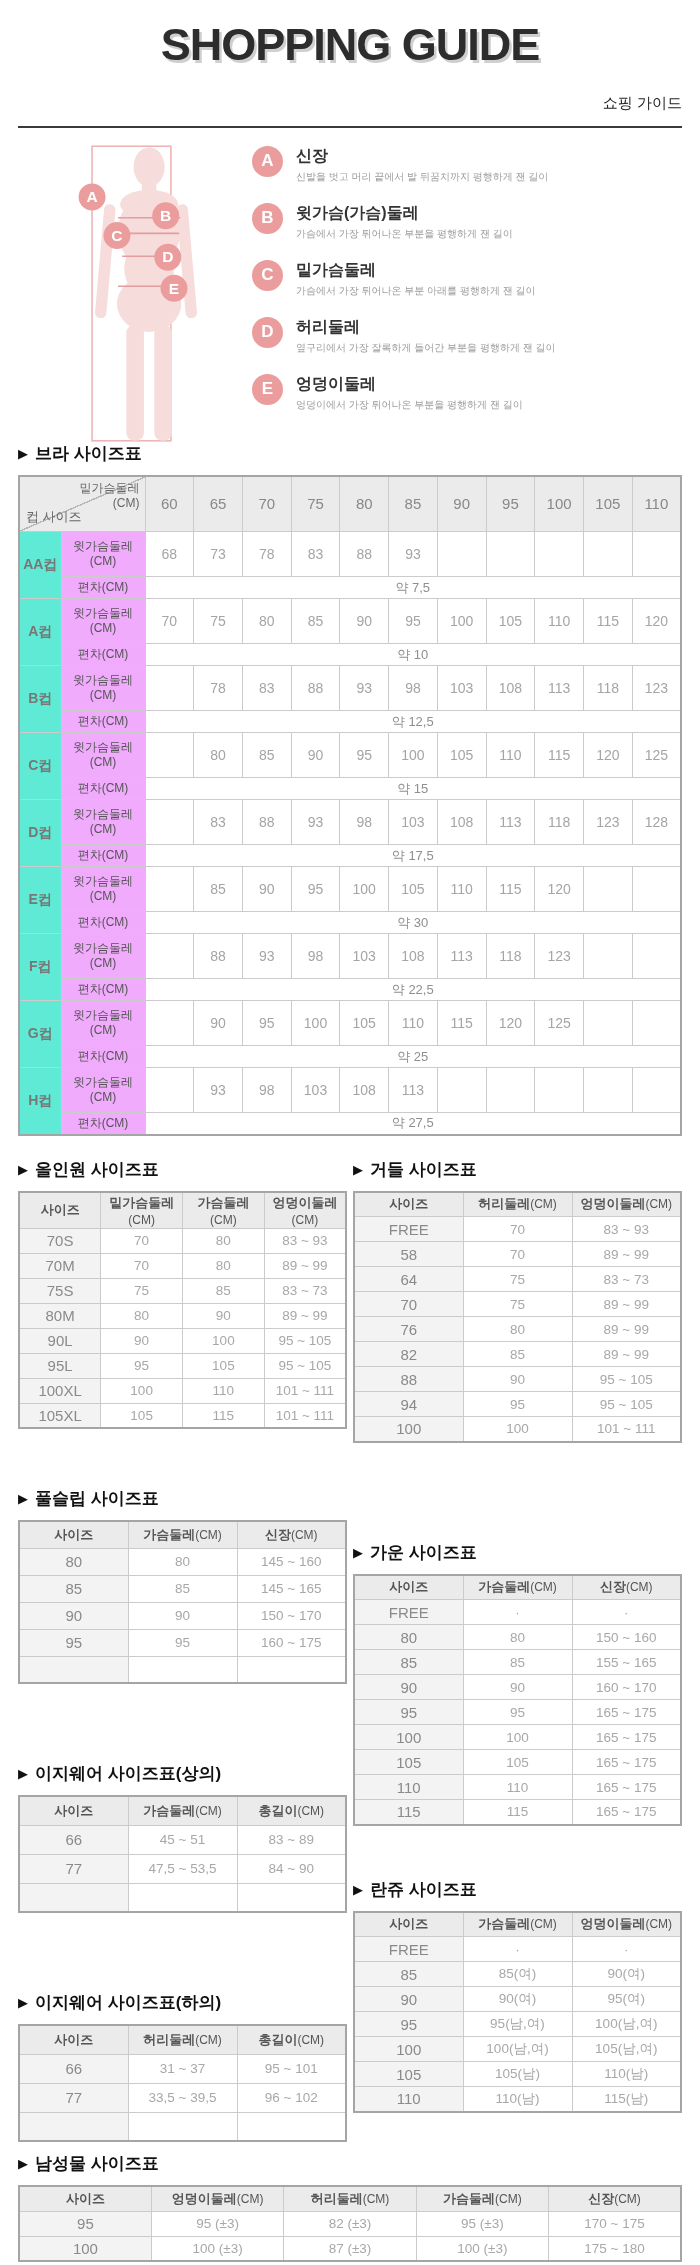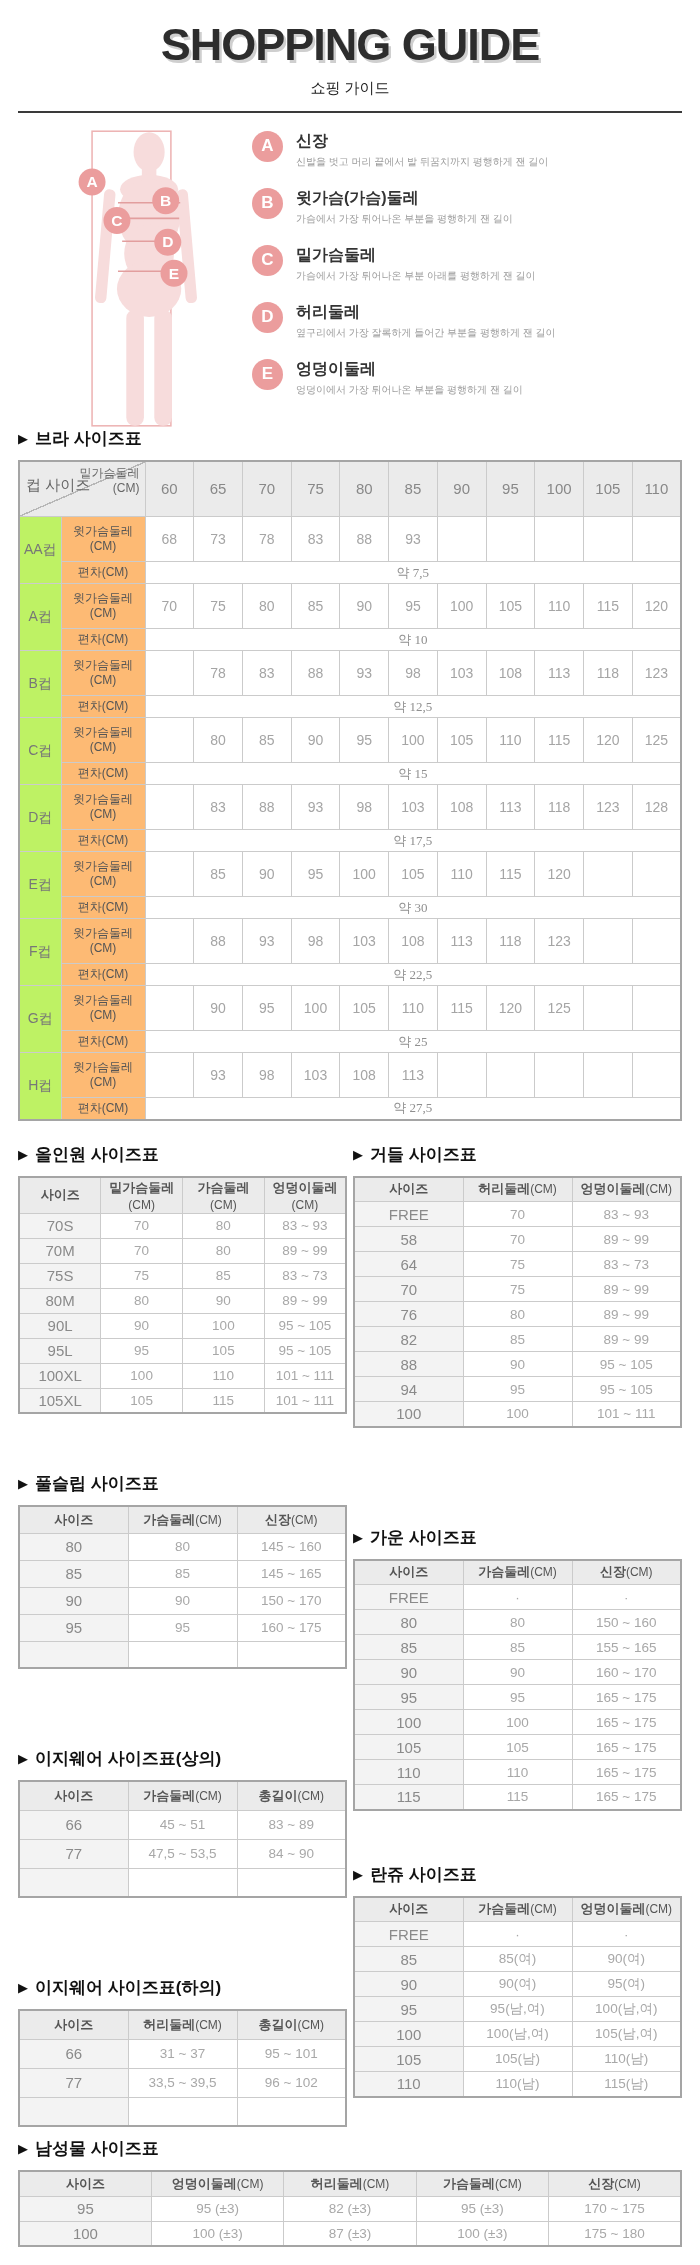"쇼핑 가이드" .subtitle { margin-top: 9px -> 24px; text-align: none -> right }
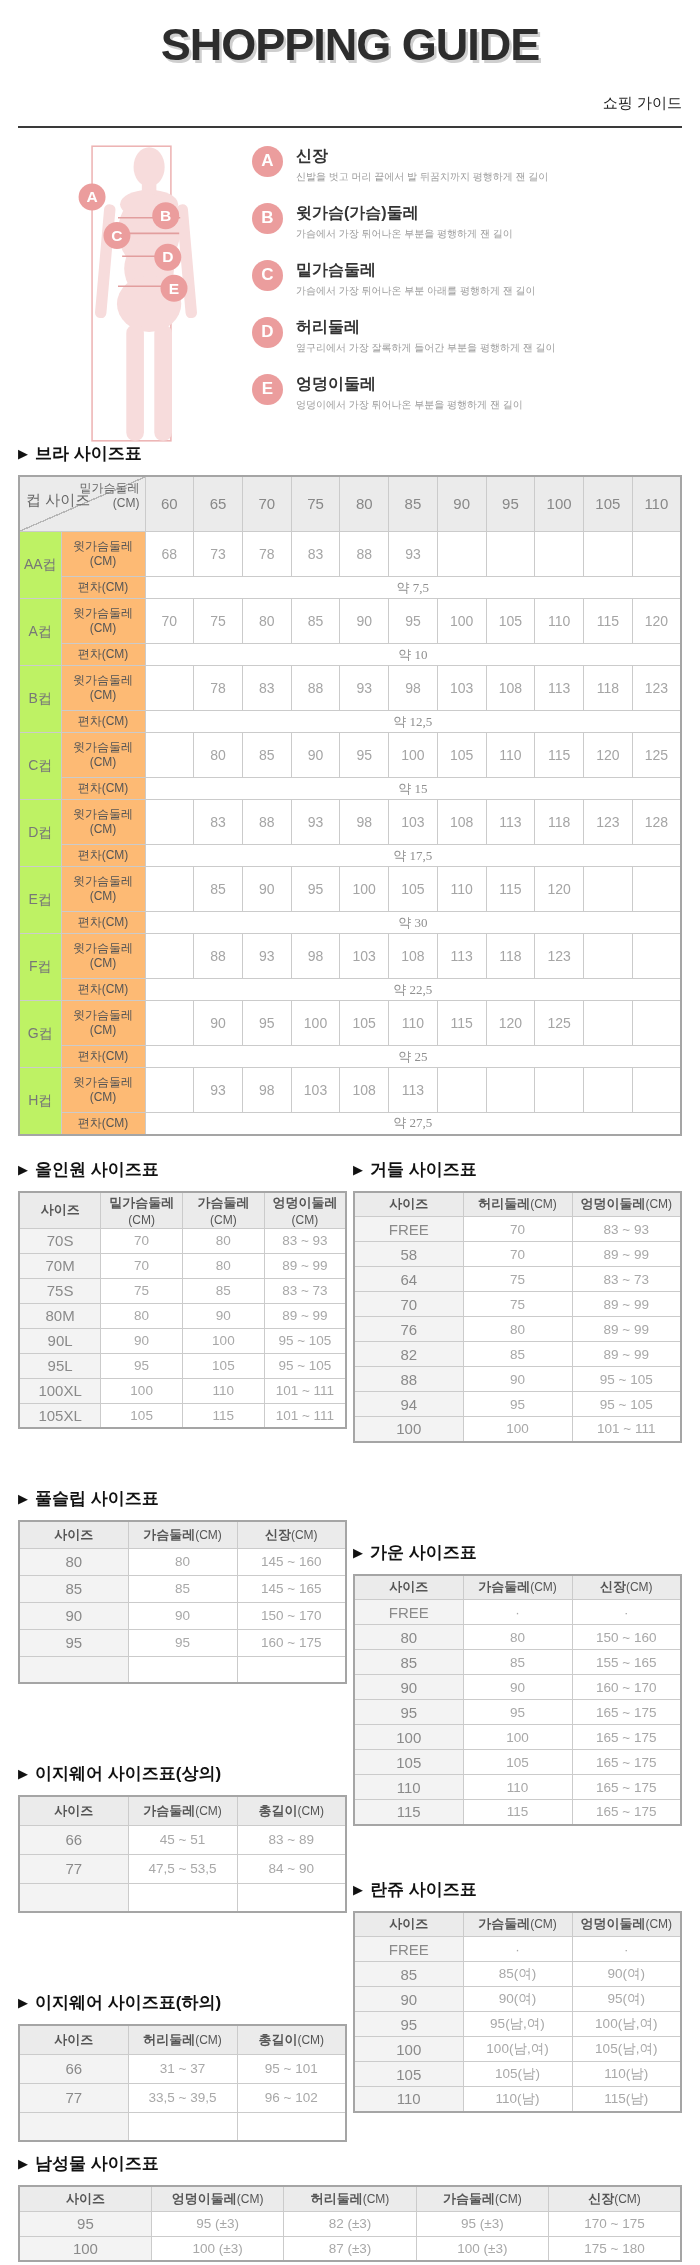"컵 사이즈" .c-bot { bottom: 21px -> 5px; font-size: 15px -> 13px }
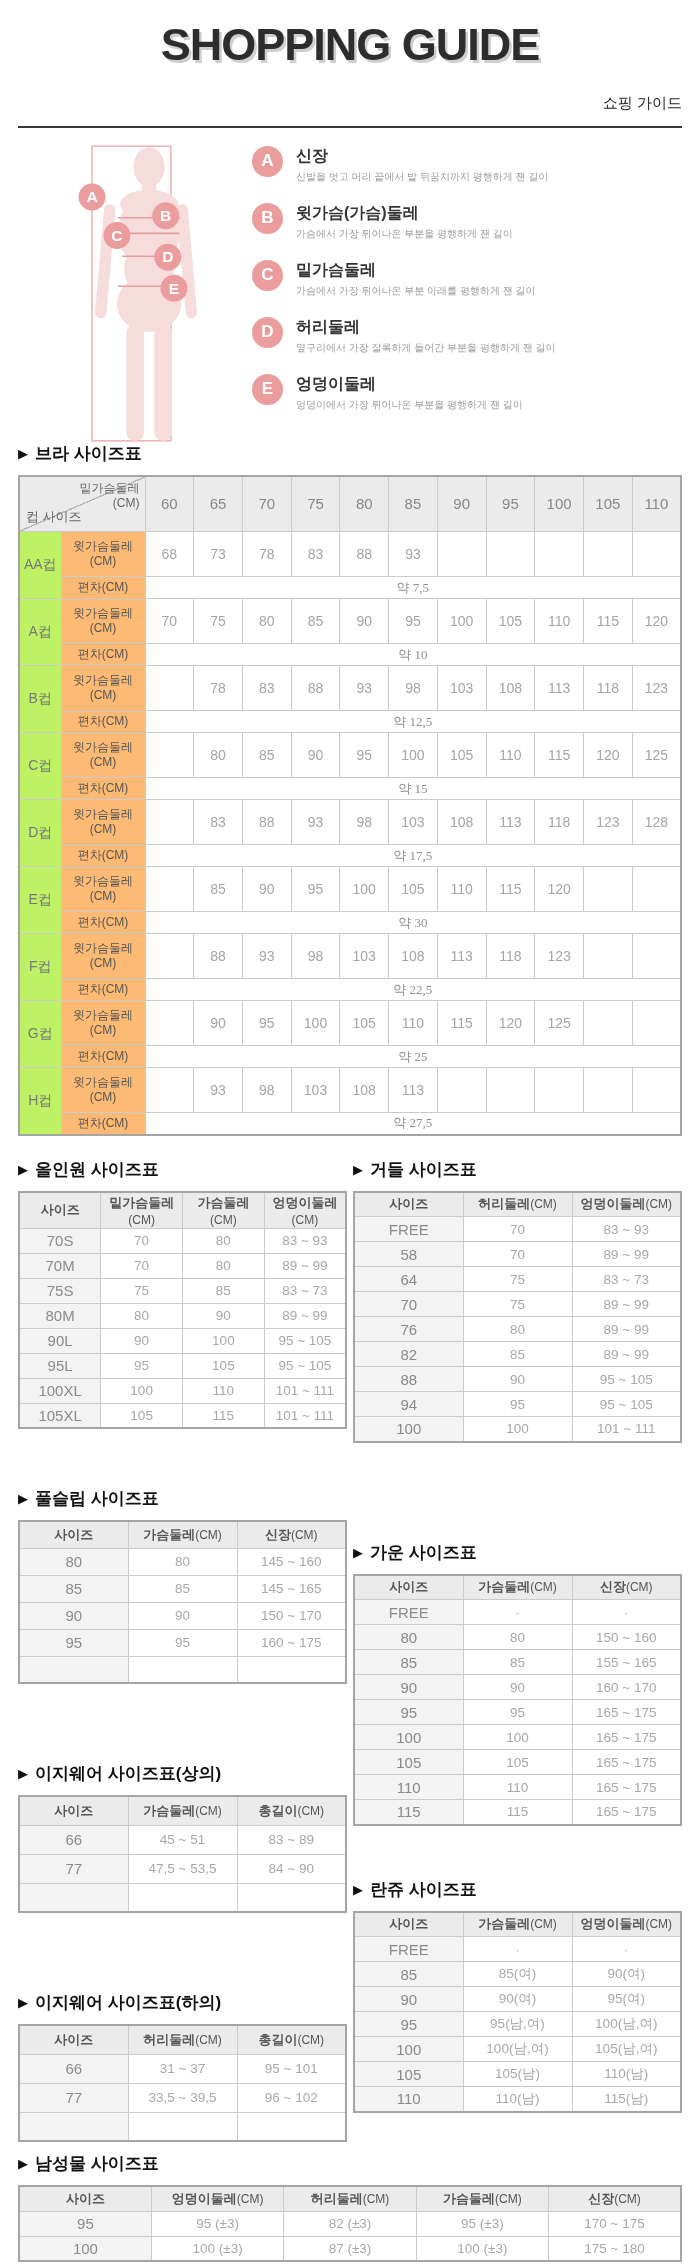"윗가슴둘레" .bra th.rlabel { background: #fdba74 -> #f0abfc }
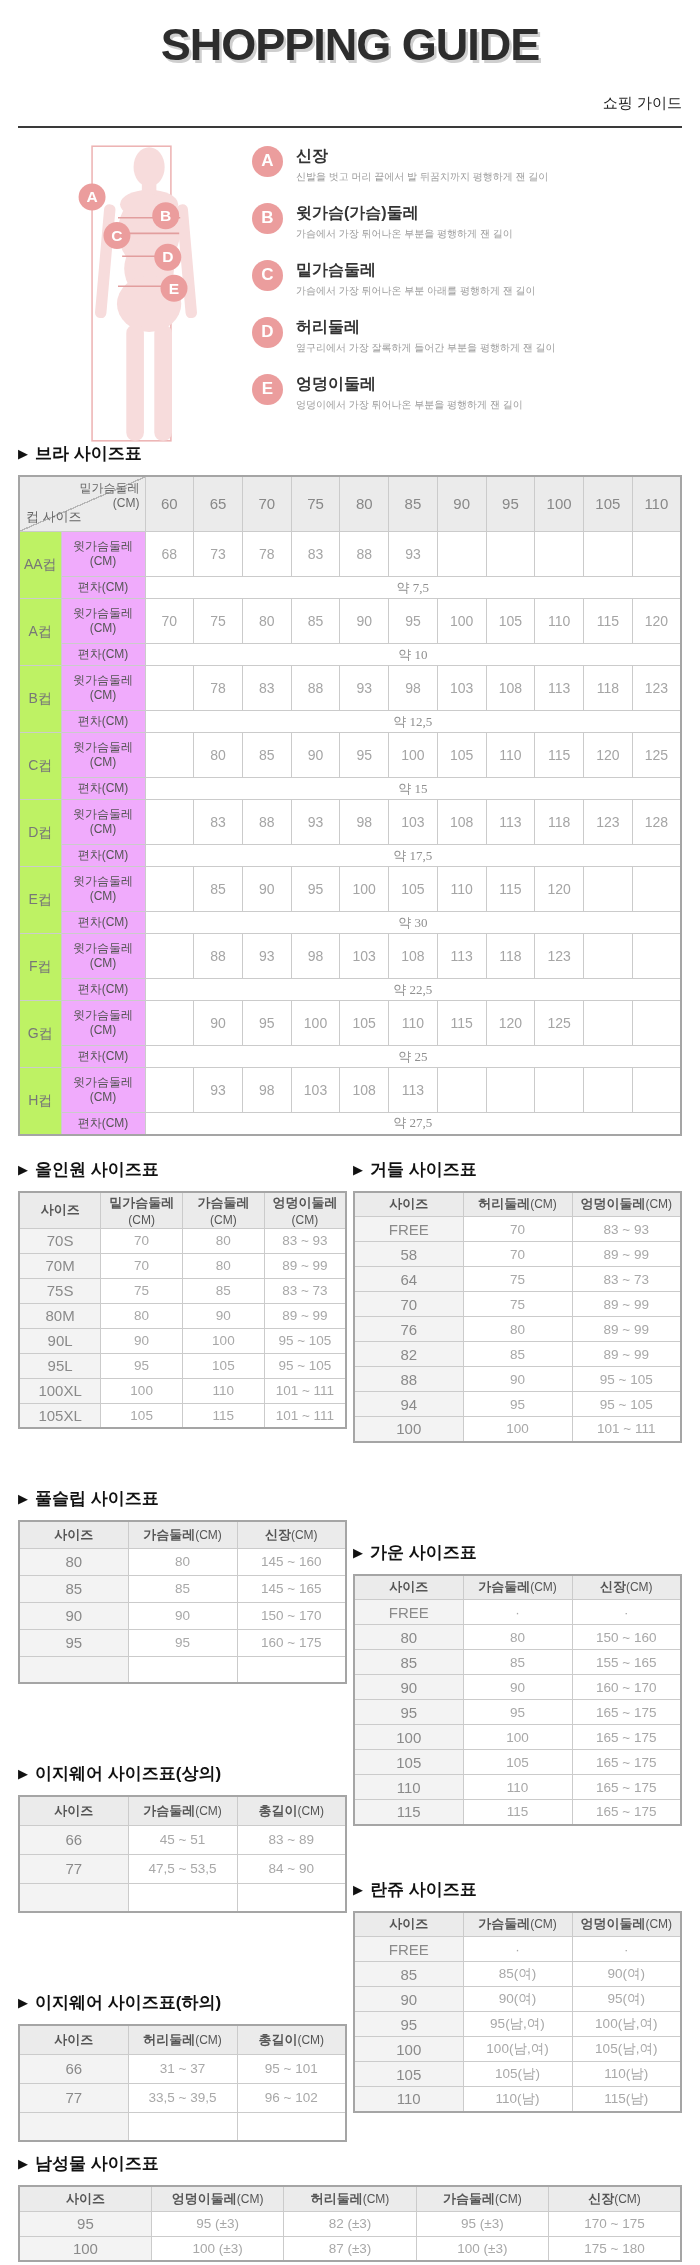"AA컵" .bra th.cup { background: #bef264 -> #5eead4; font-weight: normal -> bold }
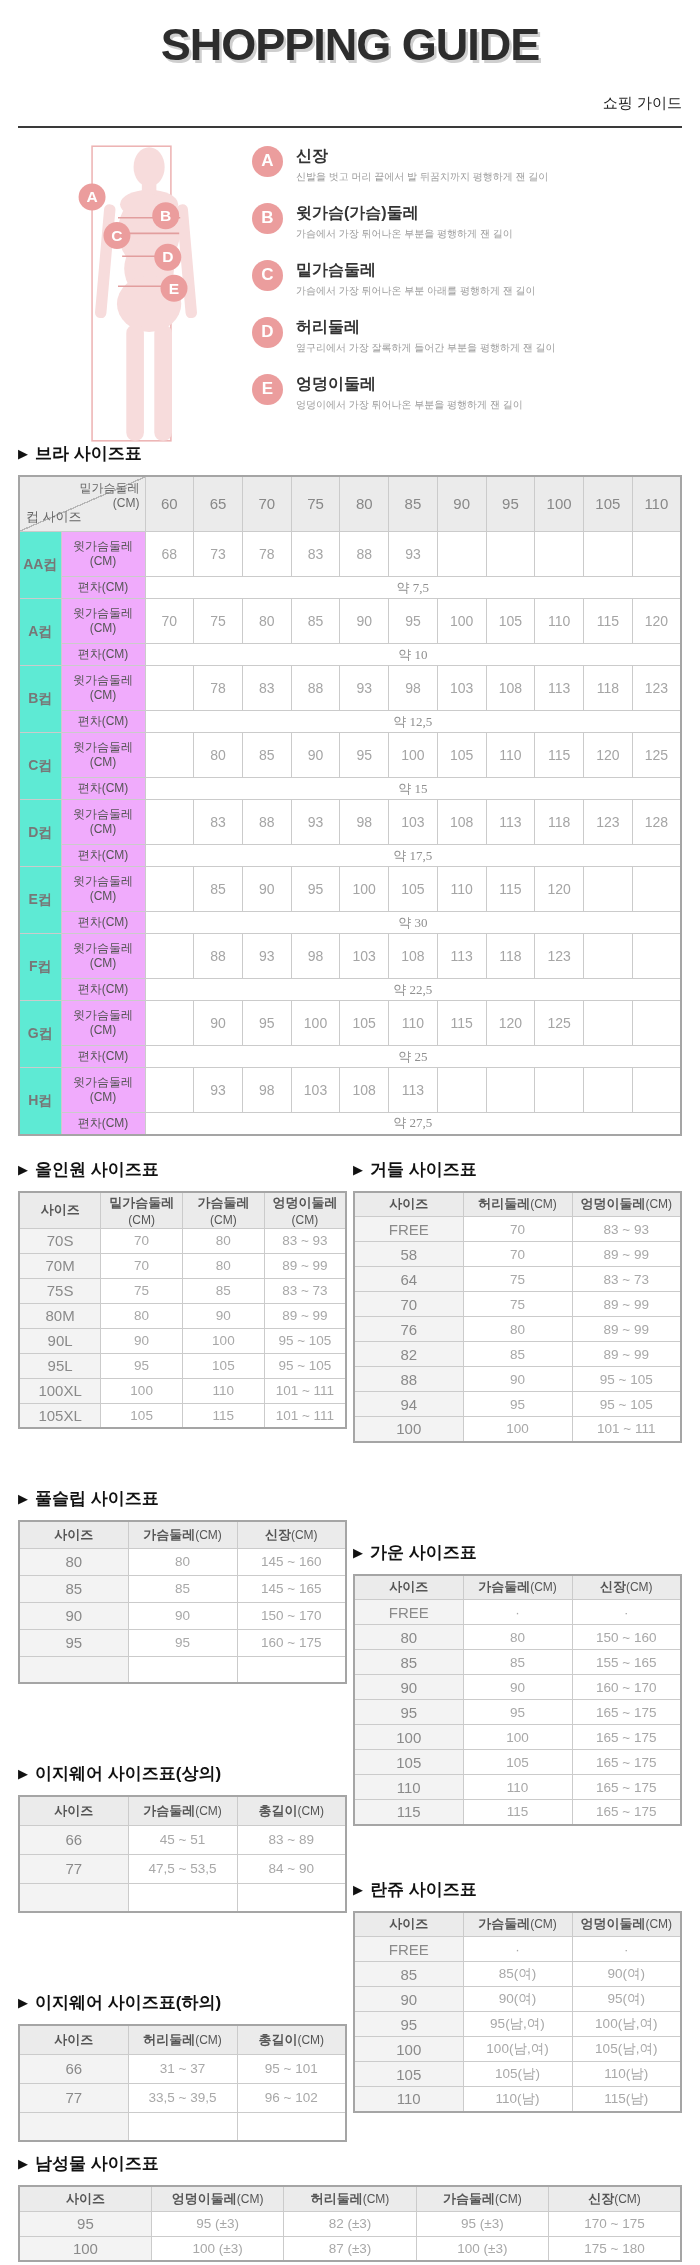"약 7,5" .bra td.devval { font-family: Liberation Serif, serif -> none }
